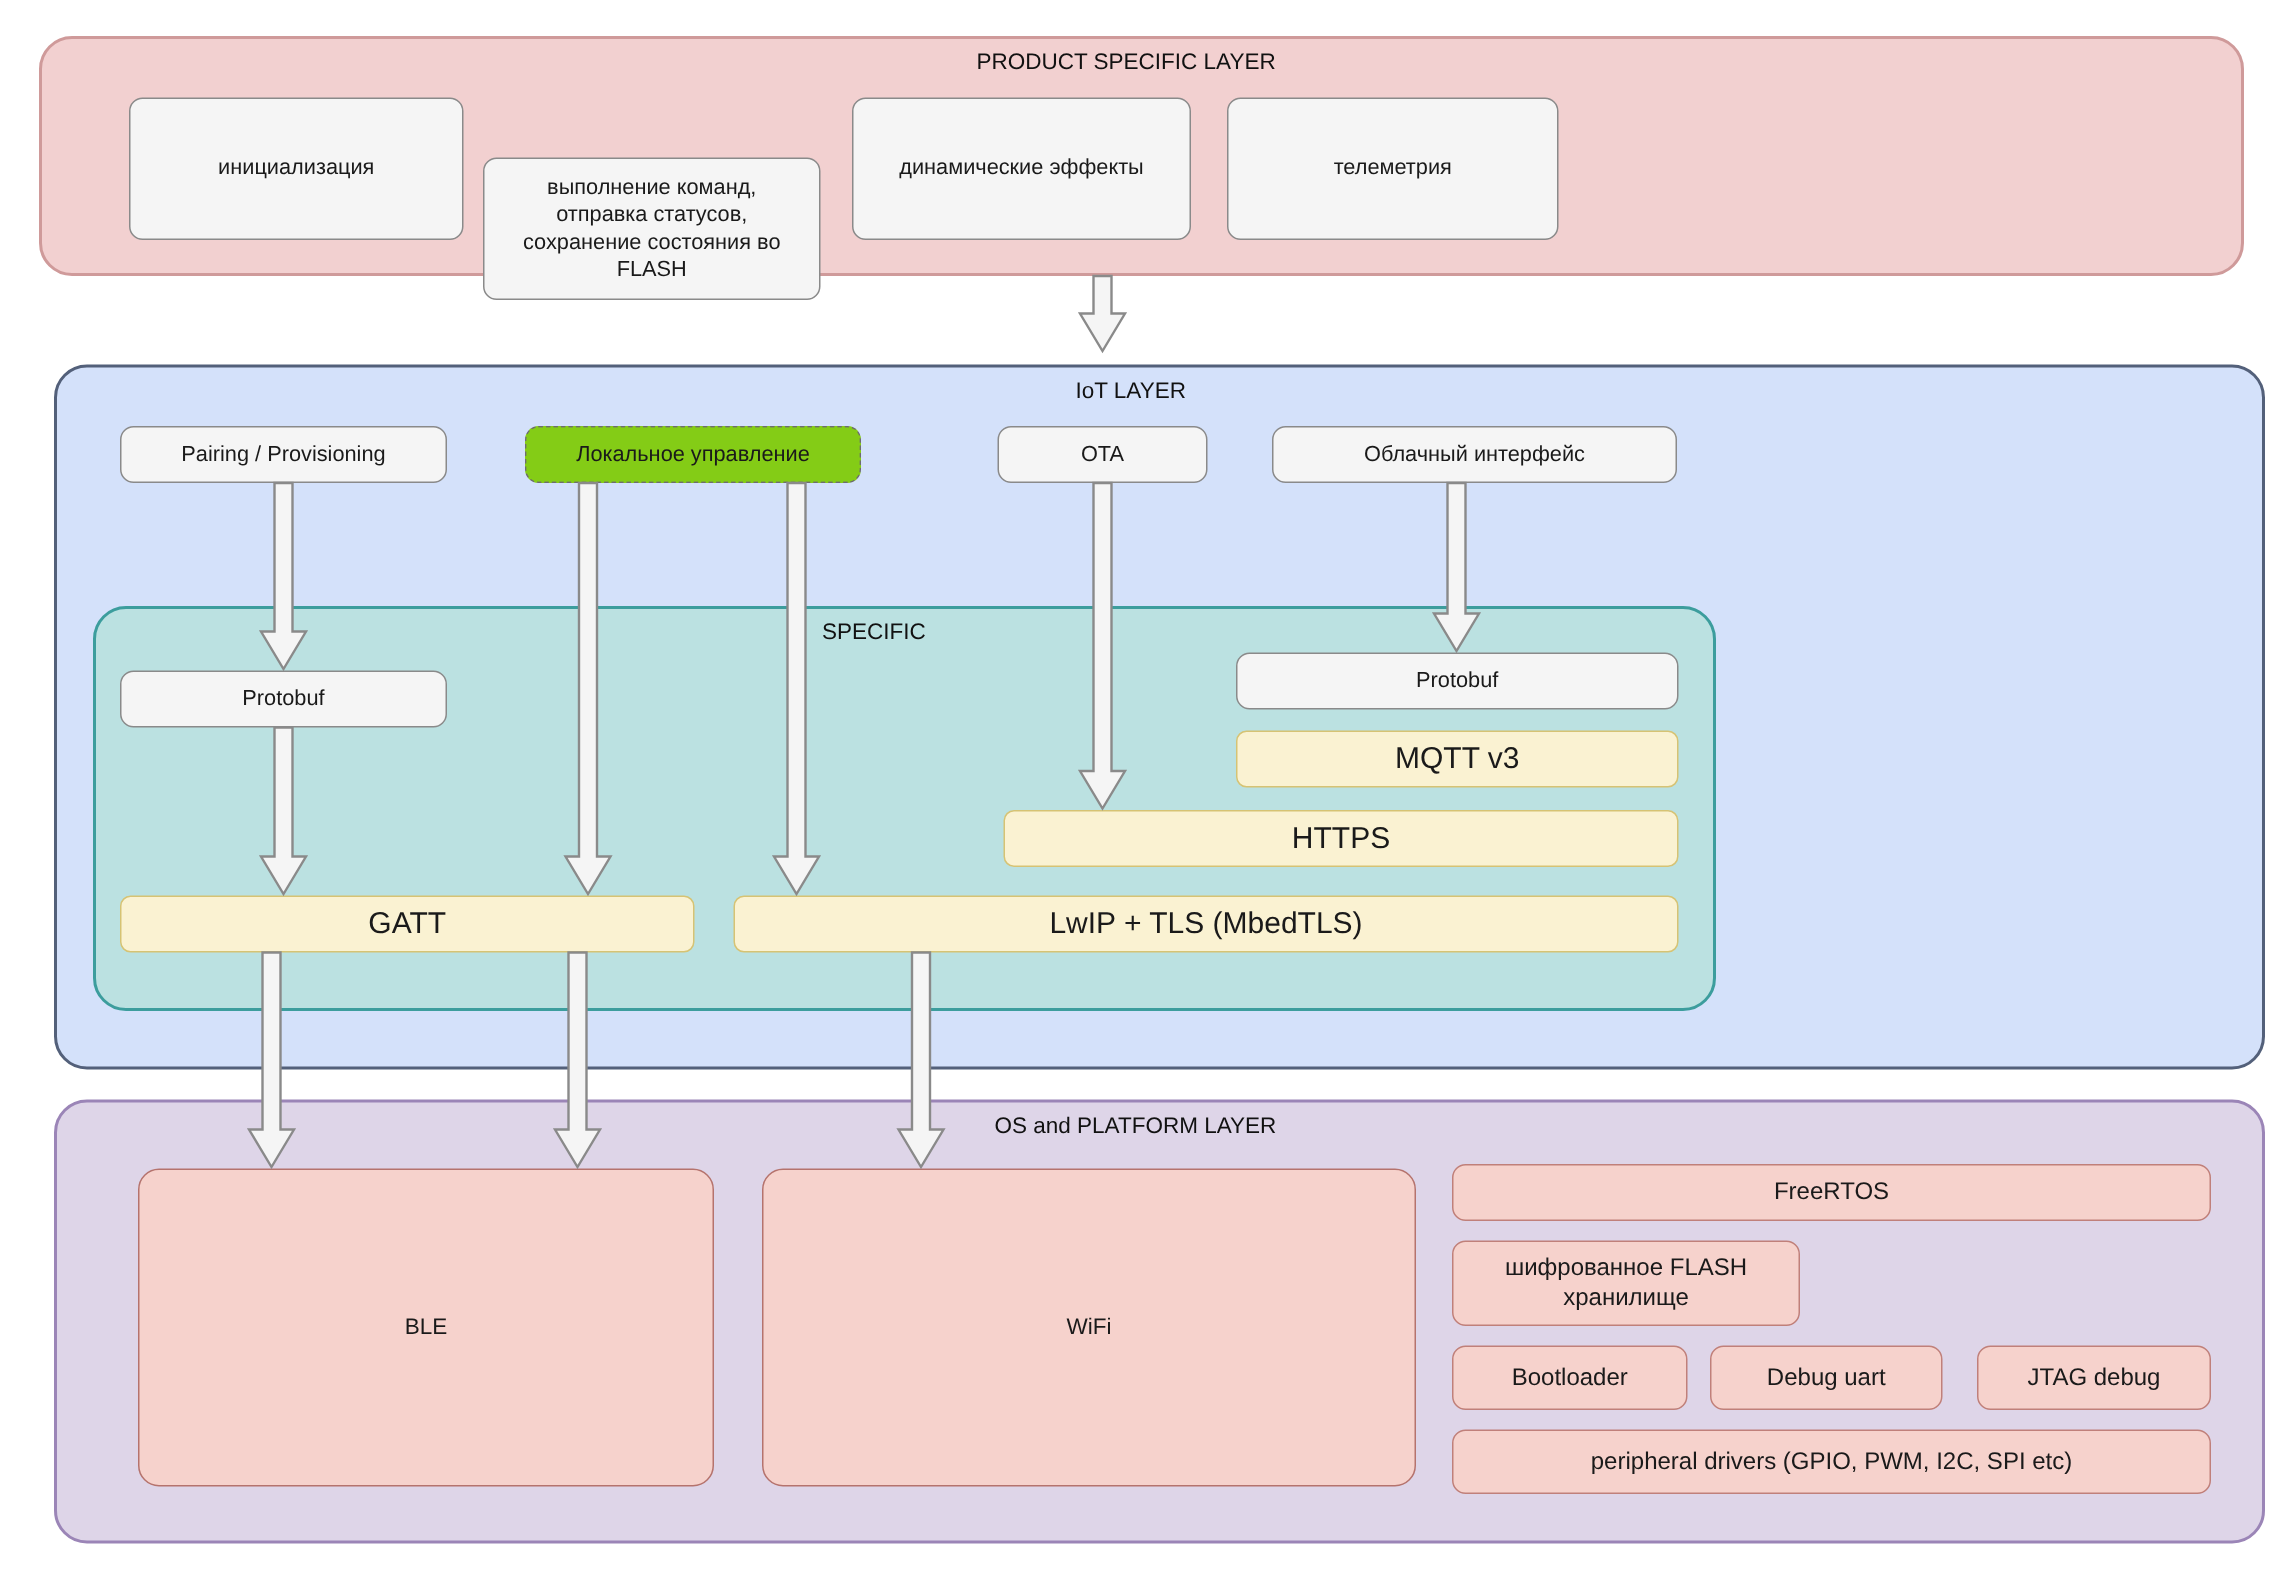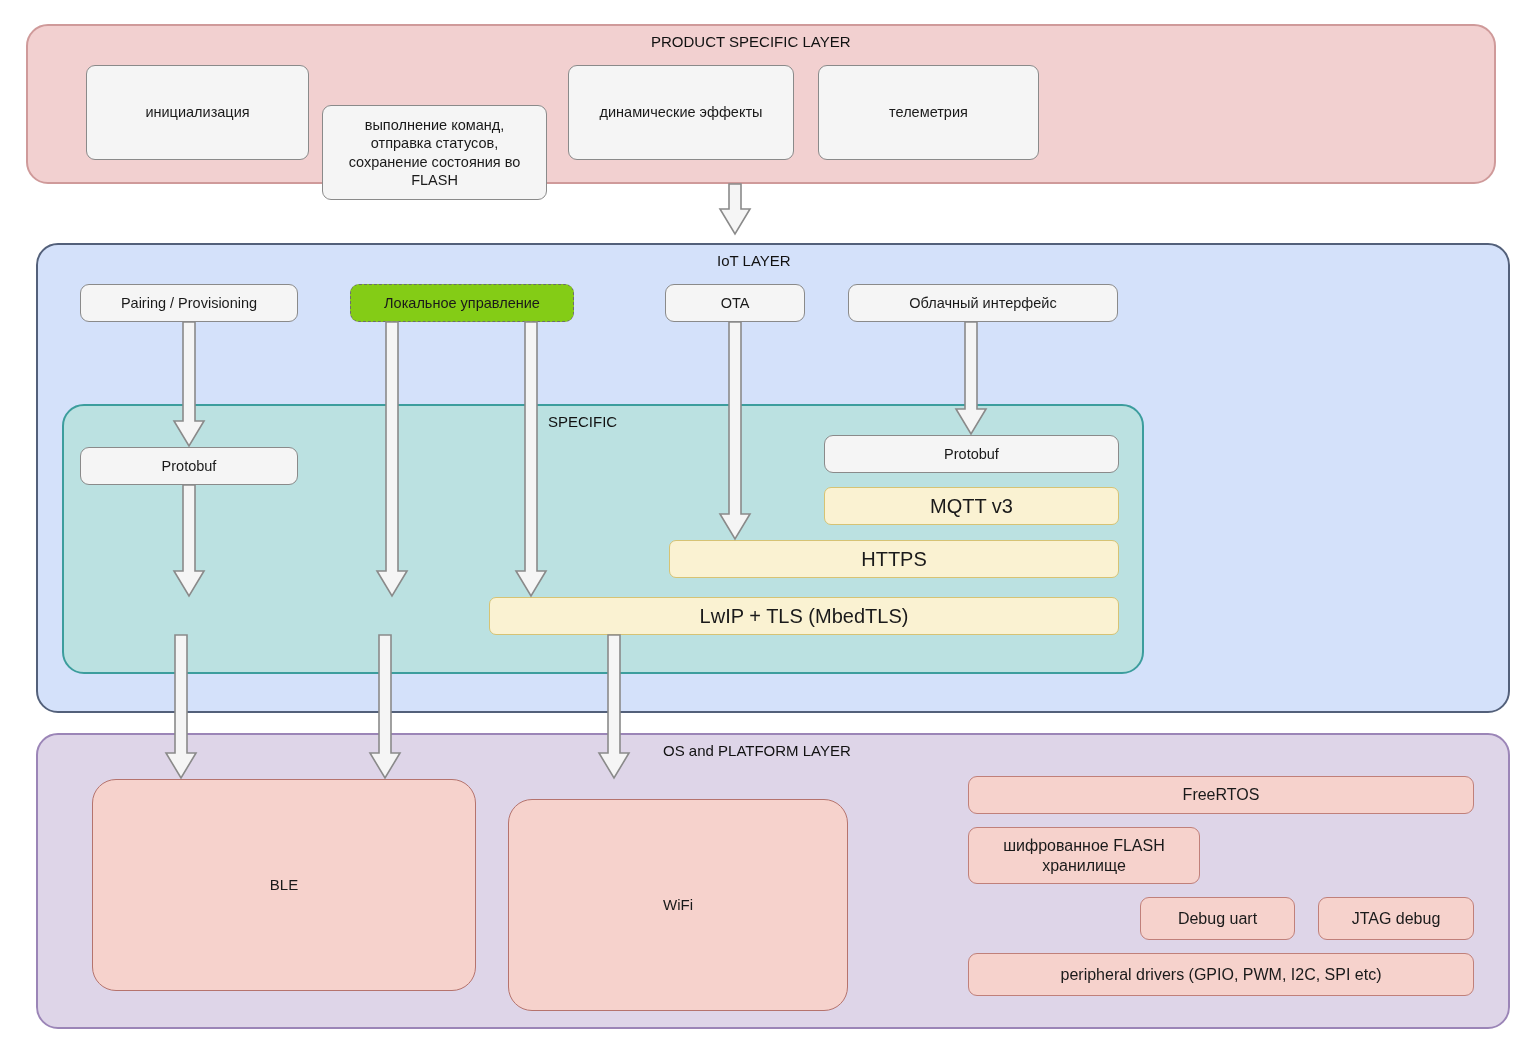"GATT" div.node { html: none -> <div>GATT</div> }
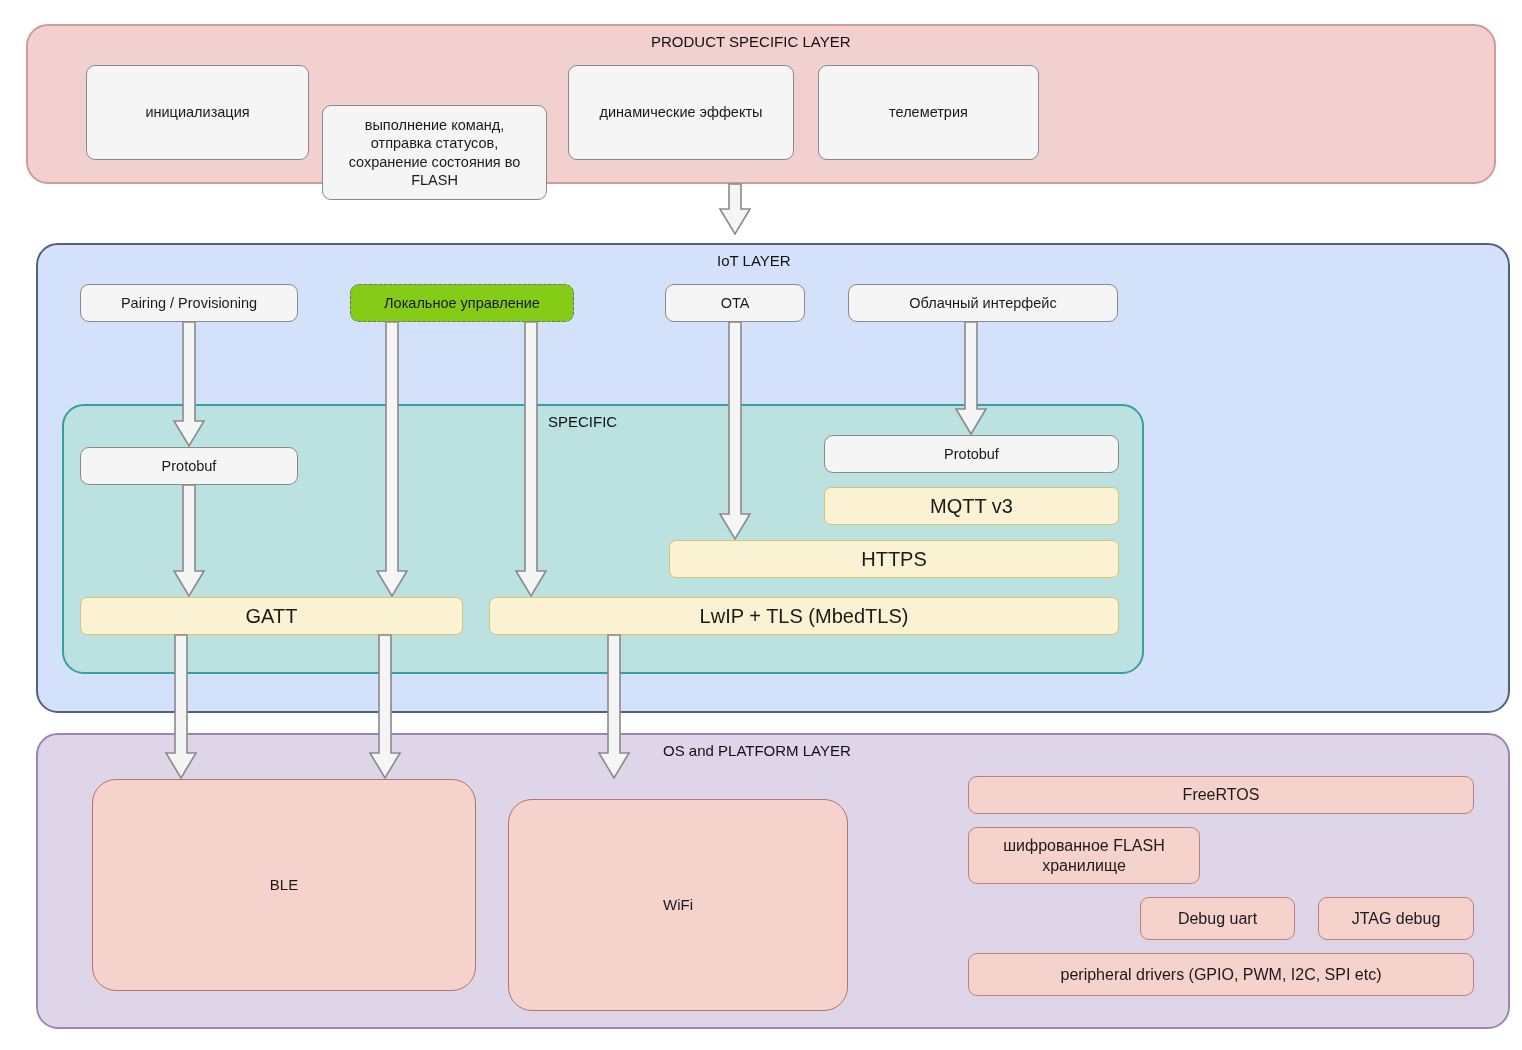"BLE" .box-pink-big { border-radius: 24px -> 14px }
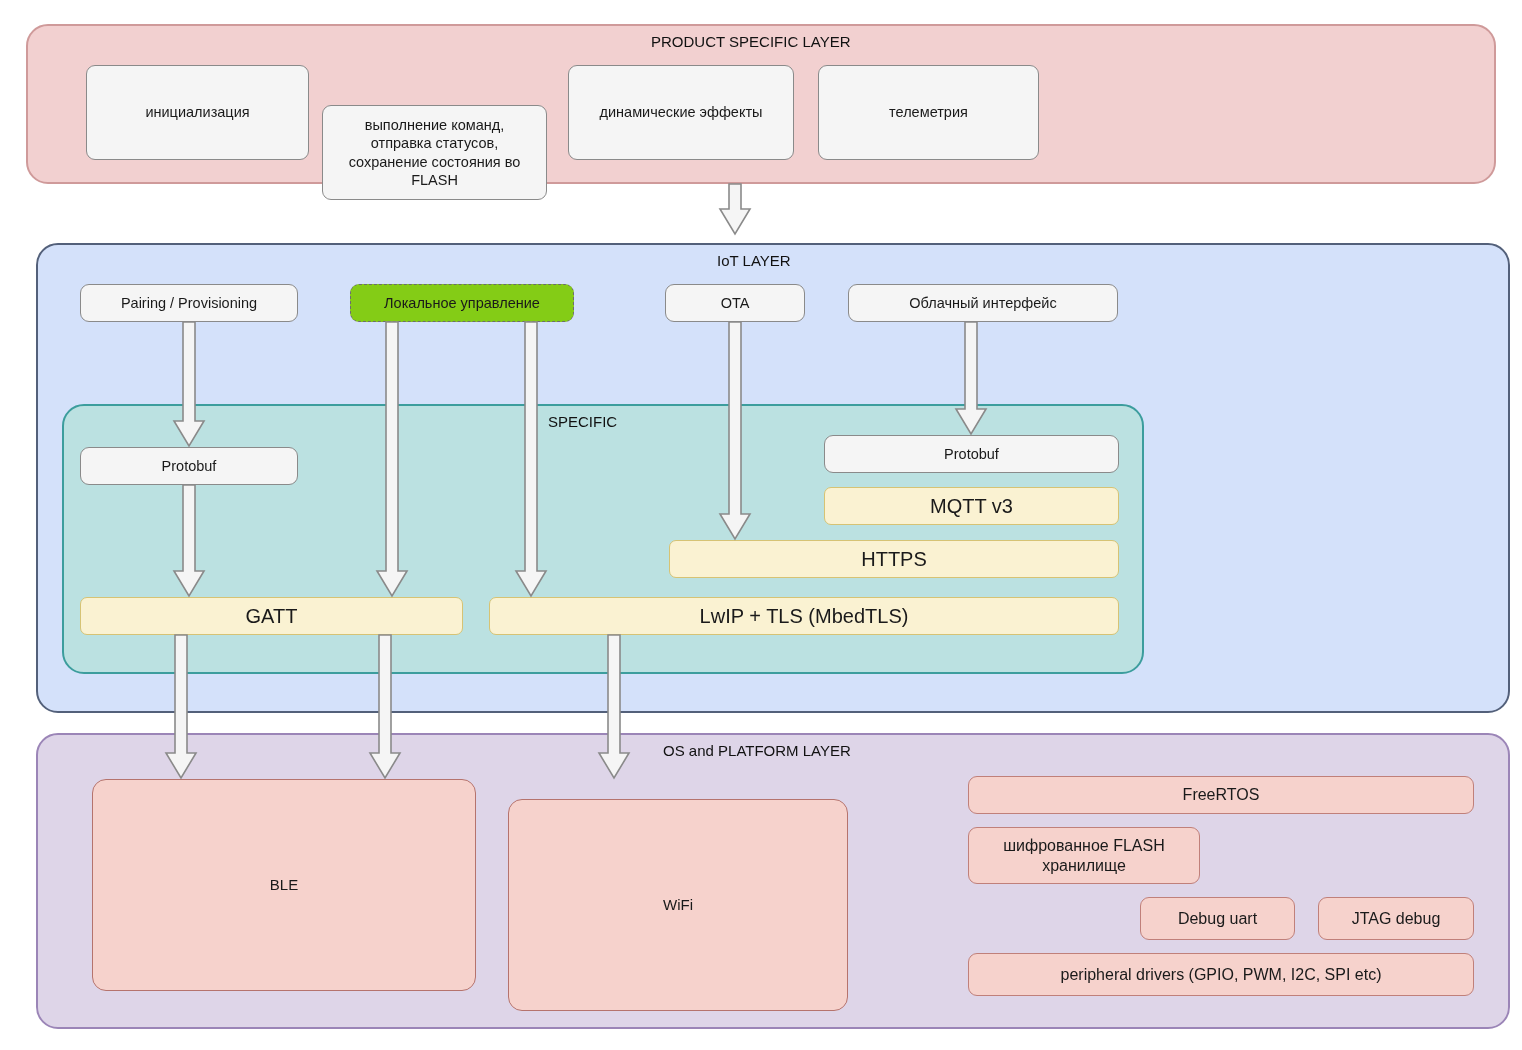"WiFi" div.node { top: 799px -> 779px; width: 340px -> 436px }
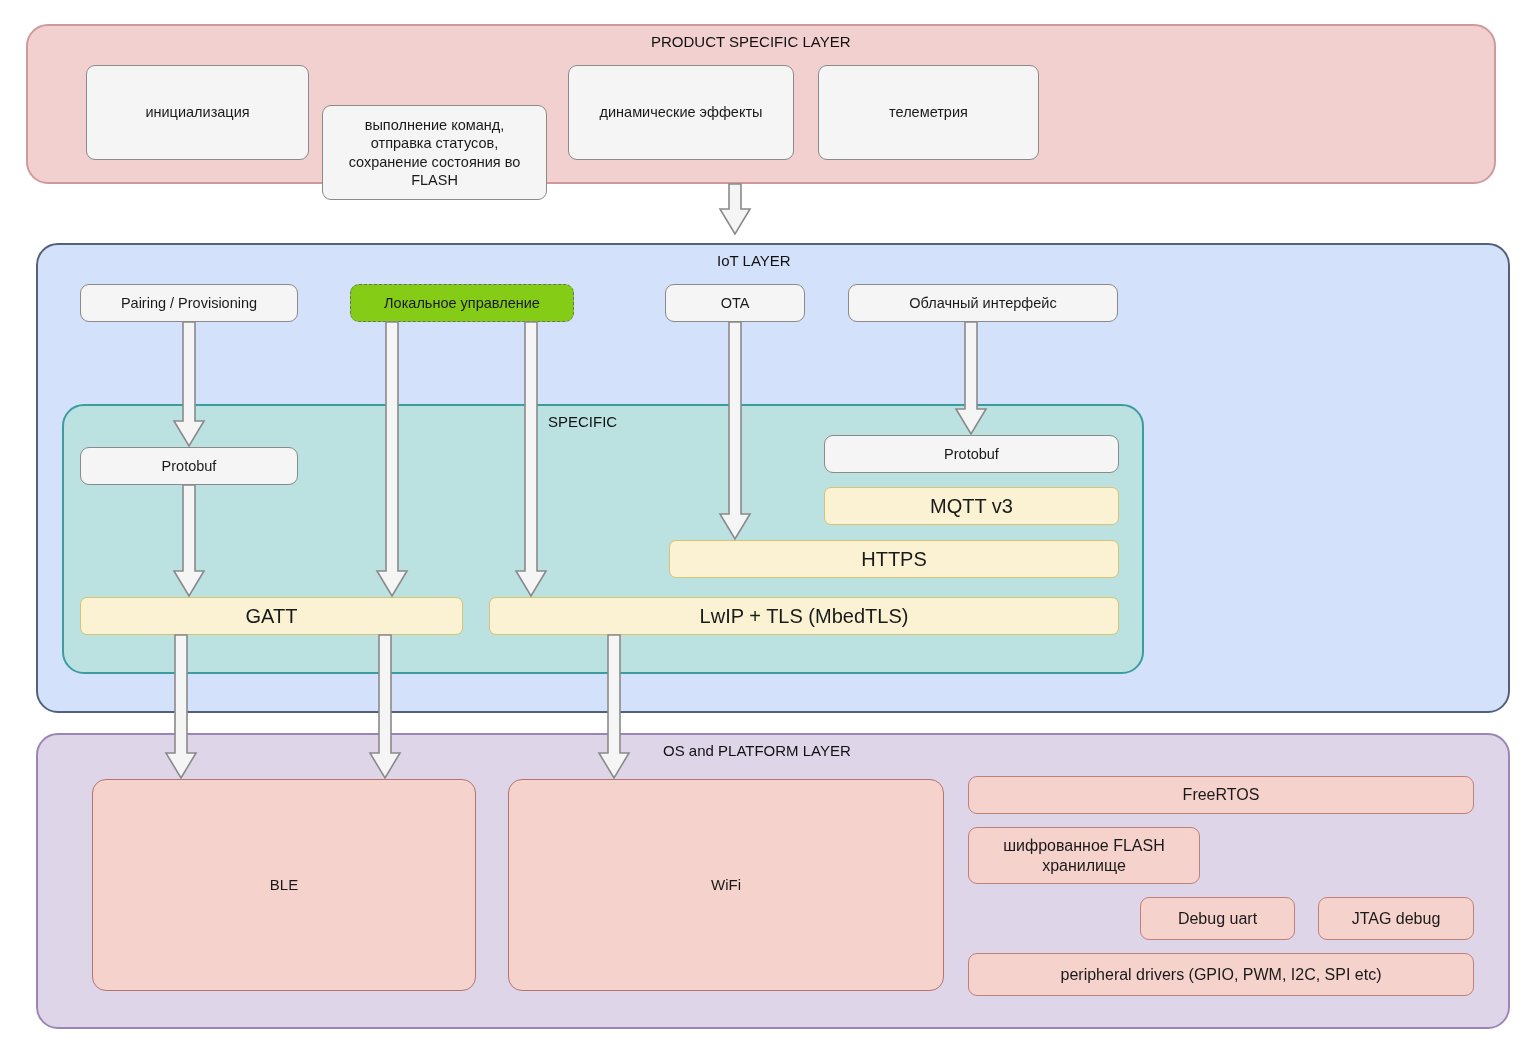"Bootloader" div.node { html: none -> <div>Bootloader</div> }
